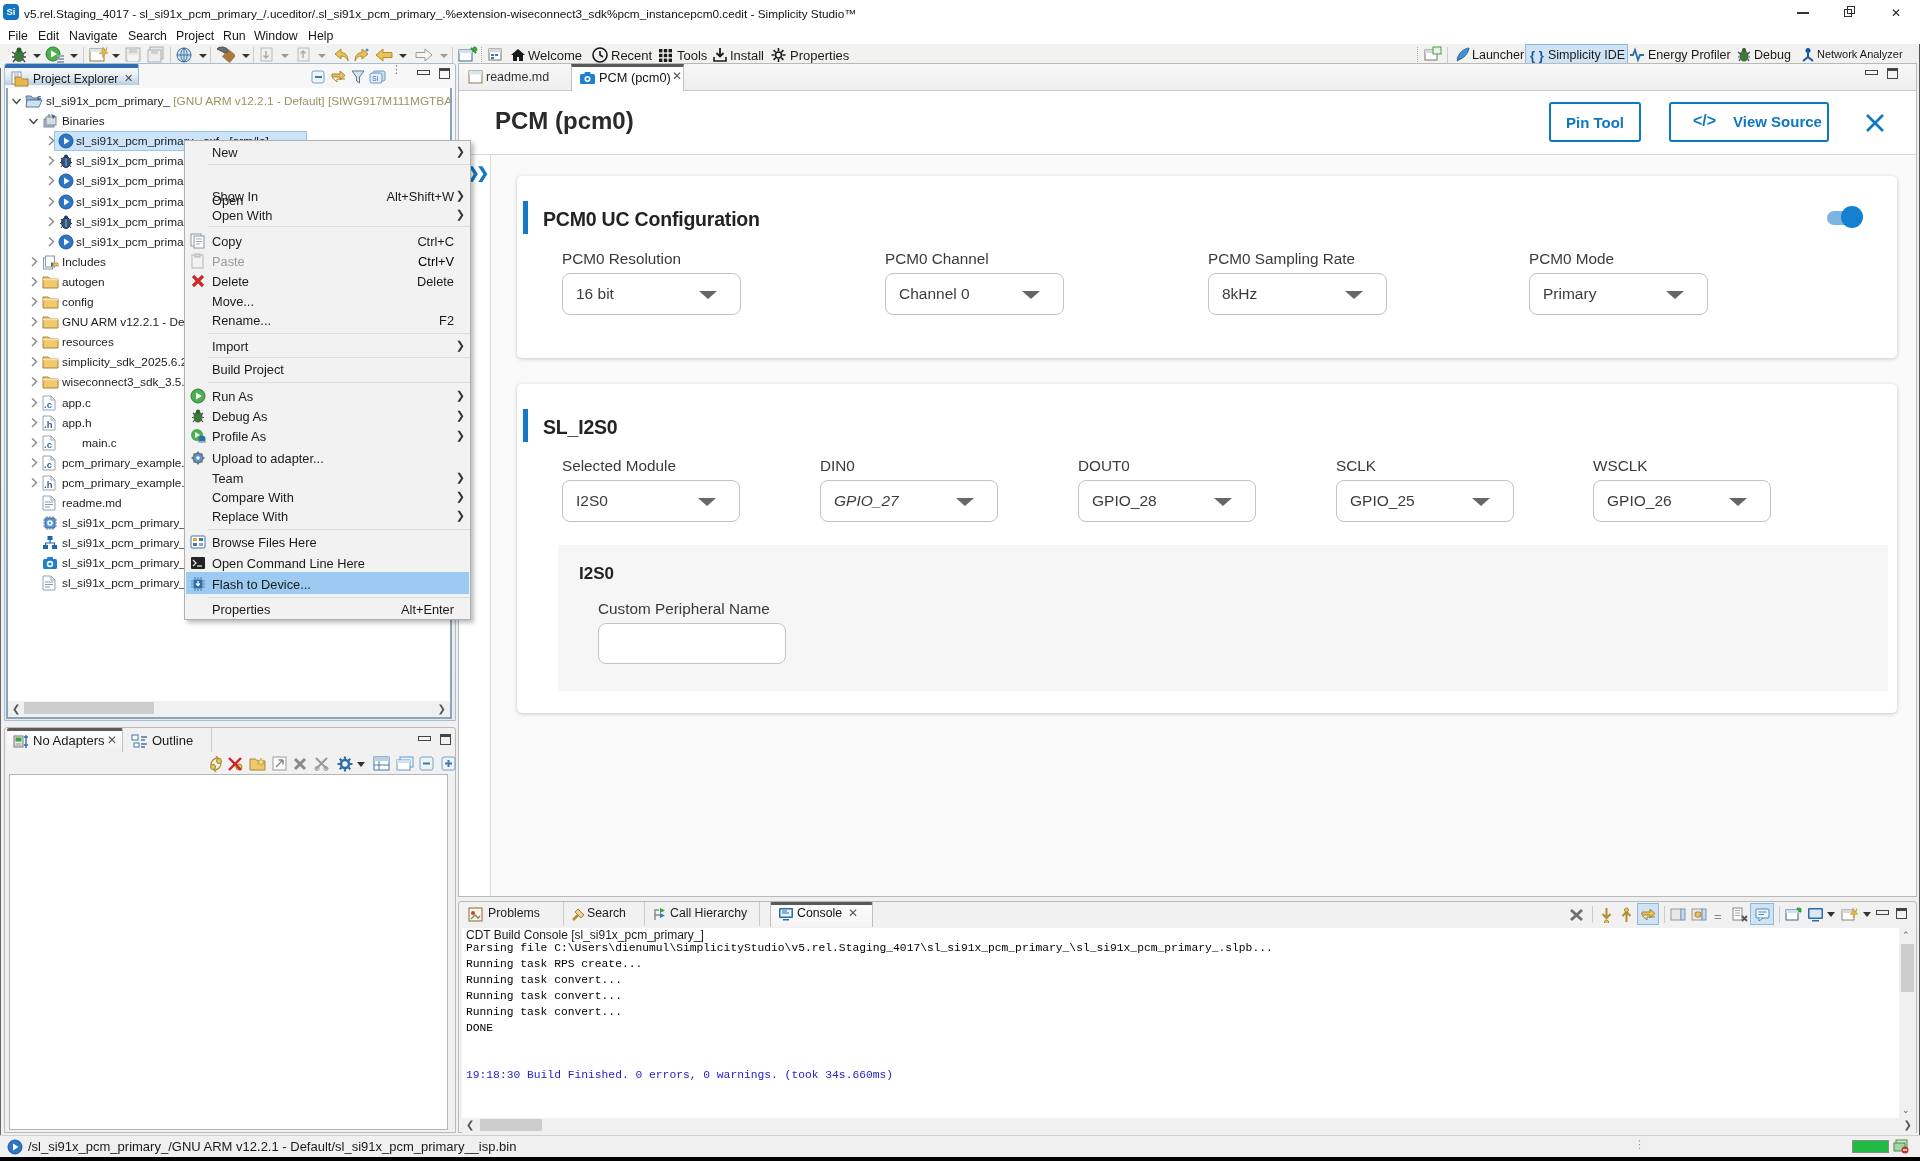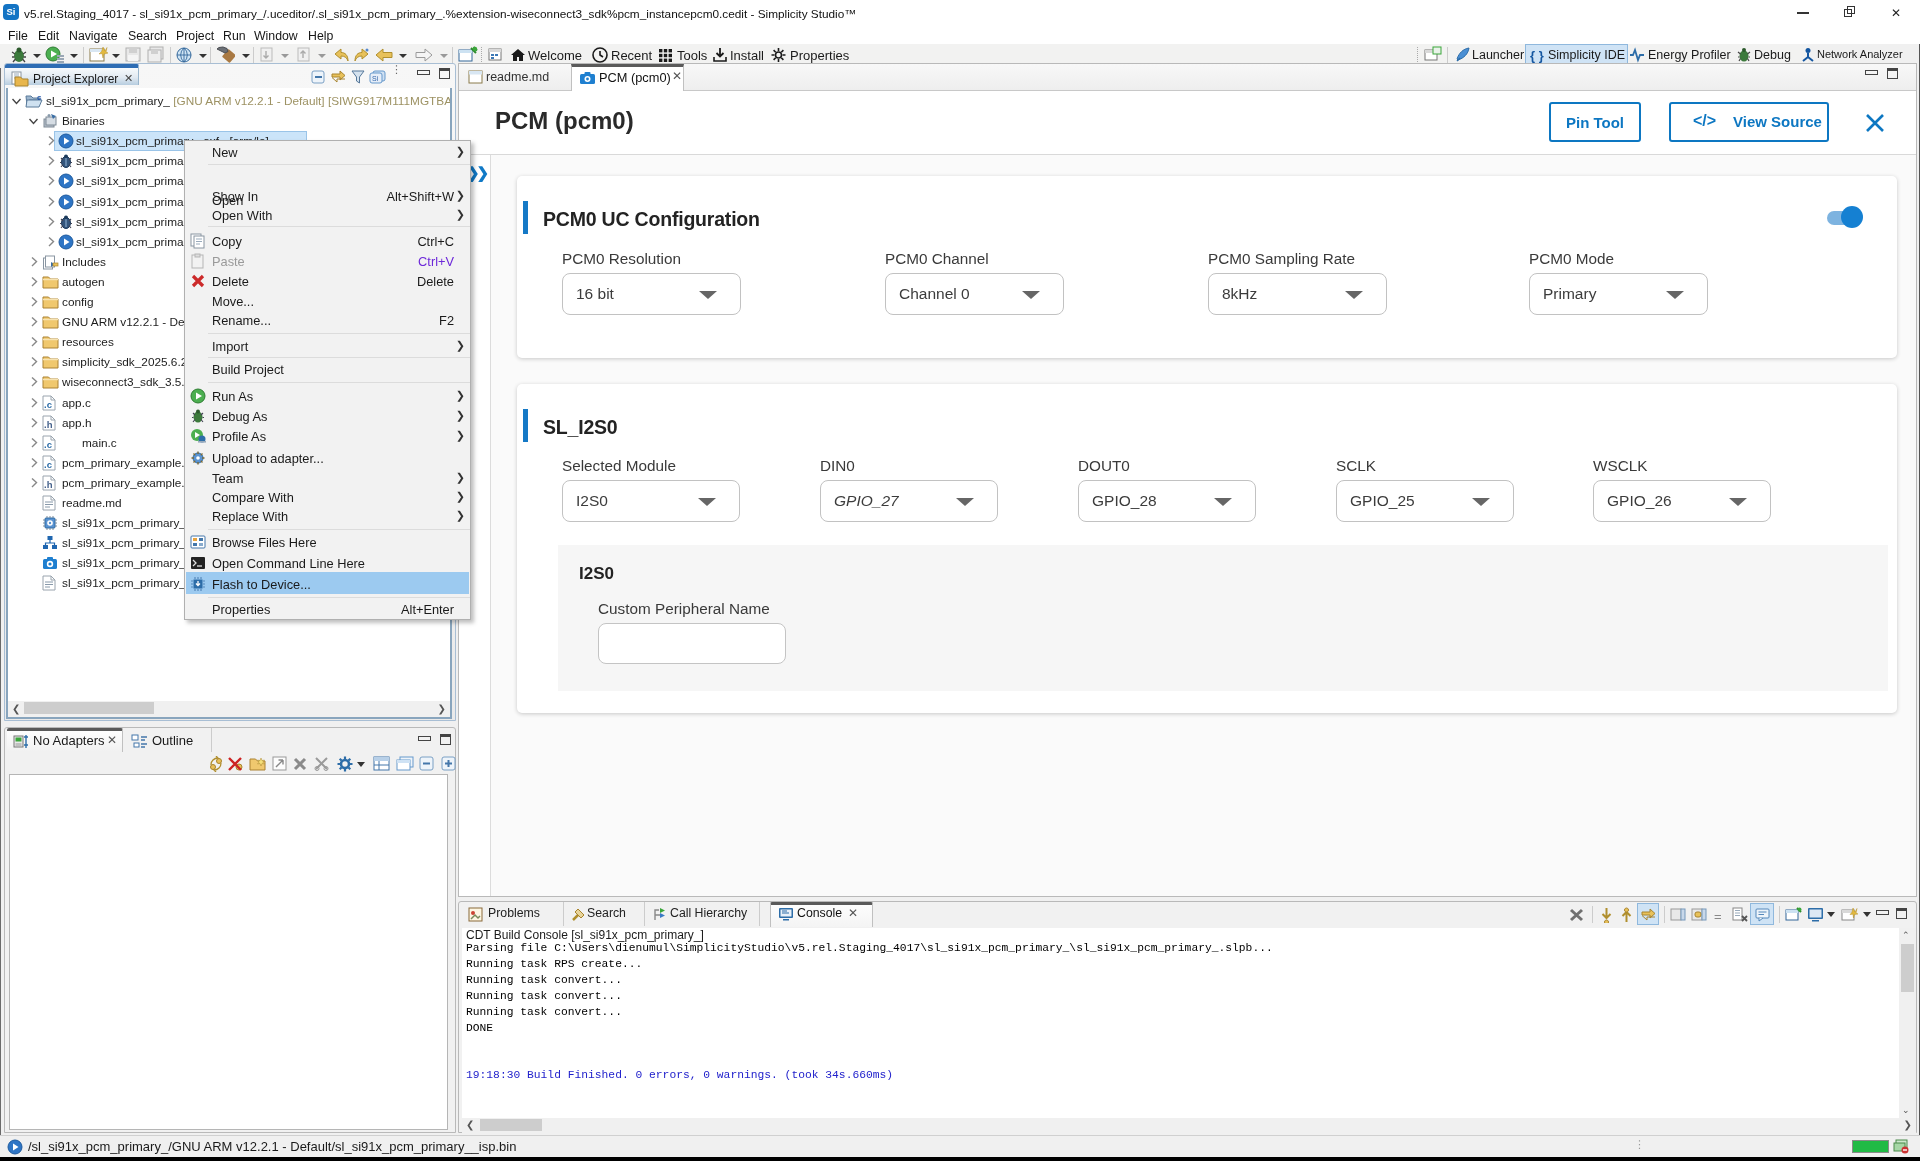"Ctrl+V" span.acc { color: #6d28d9 -> #000000 }
